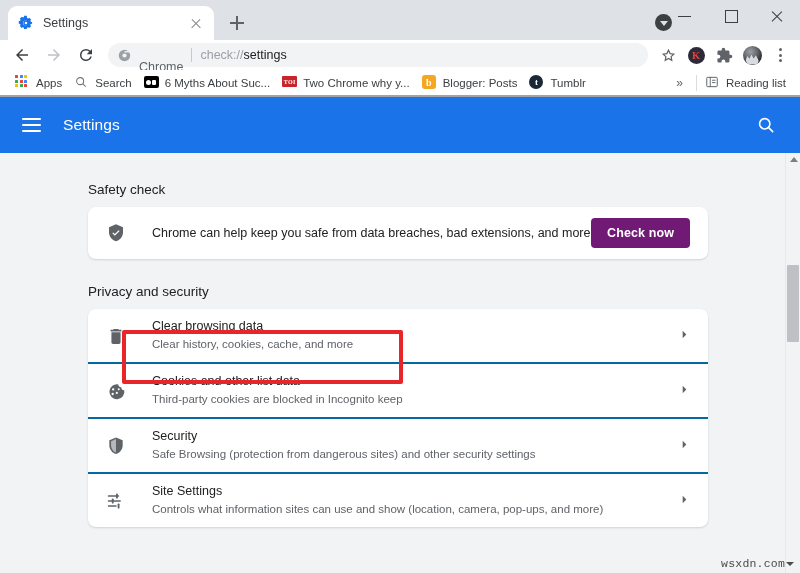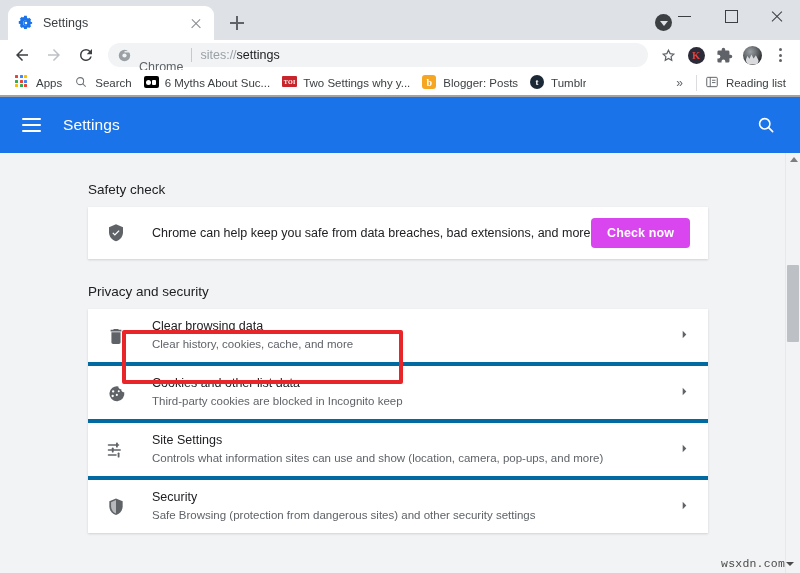"sites://" span { text: sites:// -> check:// }
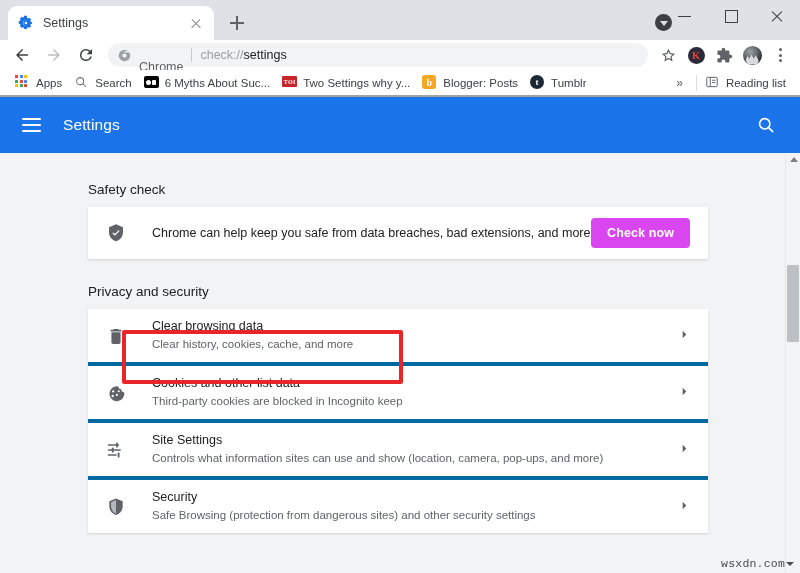"Two Settings why y..." span.bm-label { text: Settings -> Chrome }
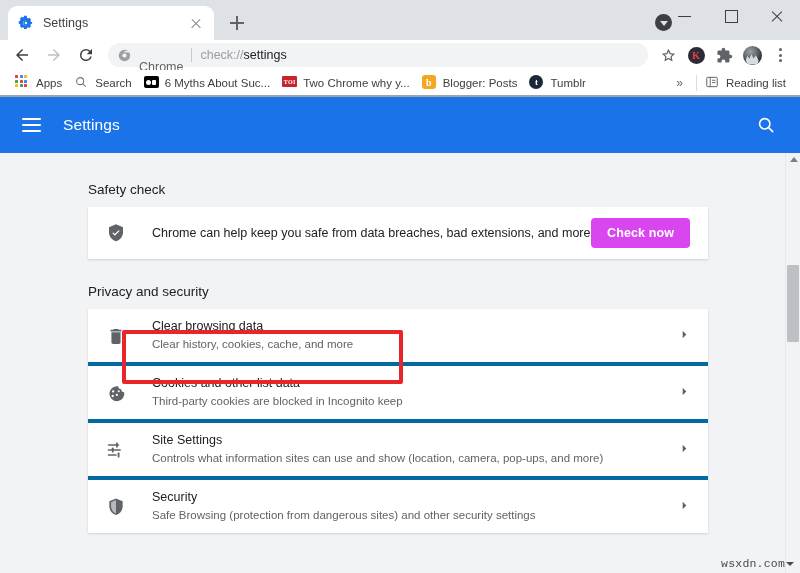"Chrome can help keep you" .card { border-radius: 0 -> 8px }
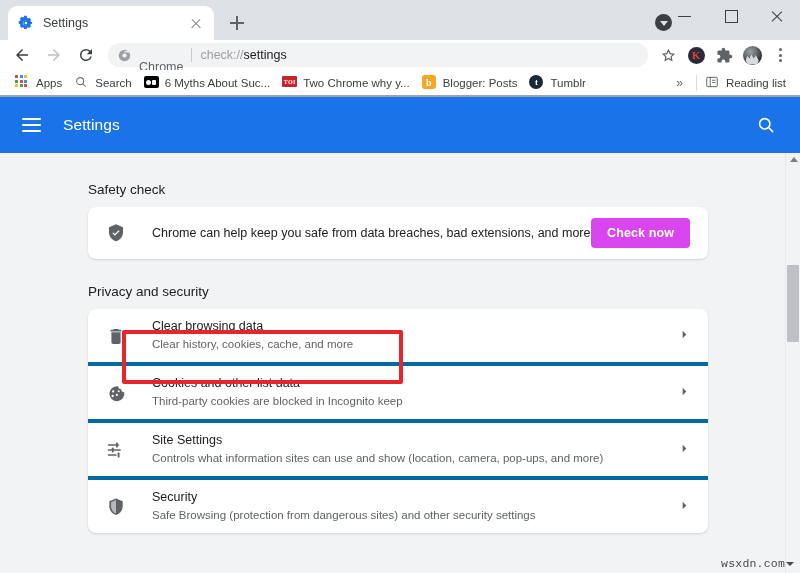"Check now" .check-btn { background: #d946ef -> #701a75 }
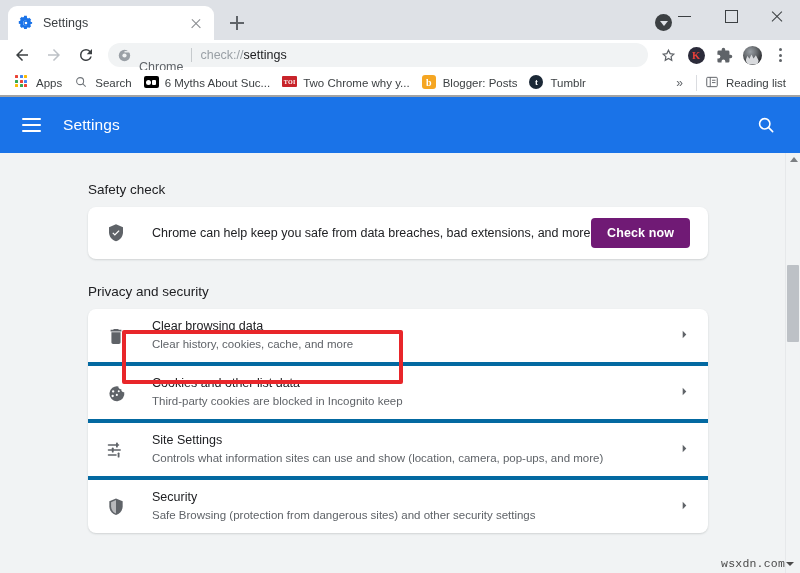"Clear browsing data" .srow { border-bottom: 4px solid #0369a1 -> 2px solid #0369a1 }
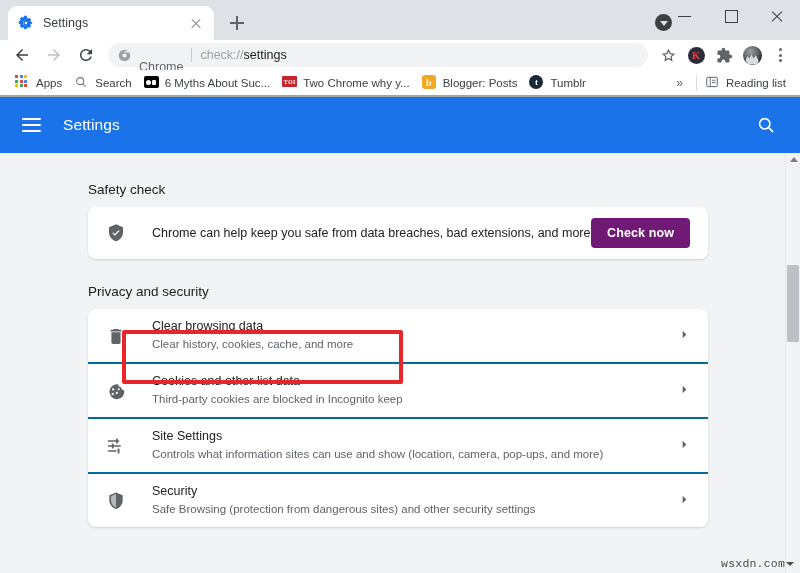"Site Settings" div.srow { order: before "Security" -> after "Security" }
